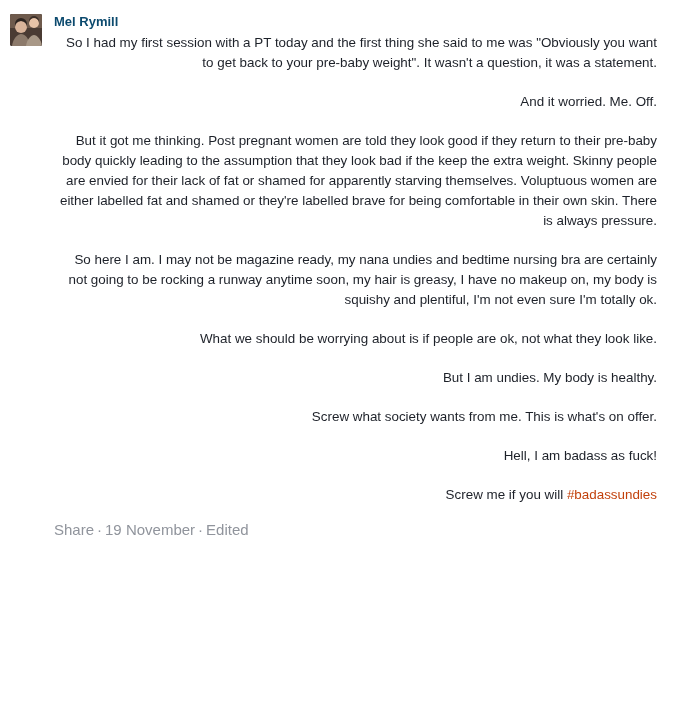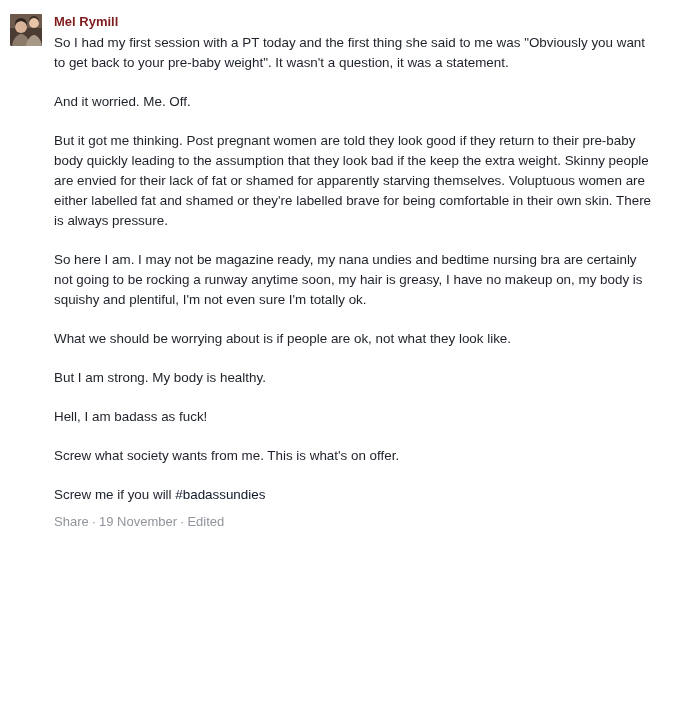"Mel Rymill" .author { color: #7f1d1d -> #0c4a6e }
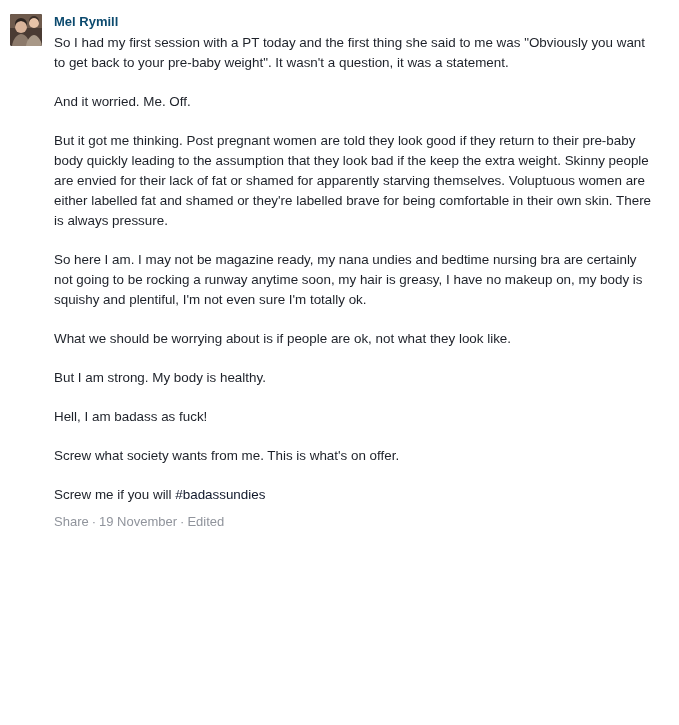"So I had my first" .para { text-align: none -> right }
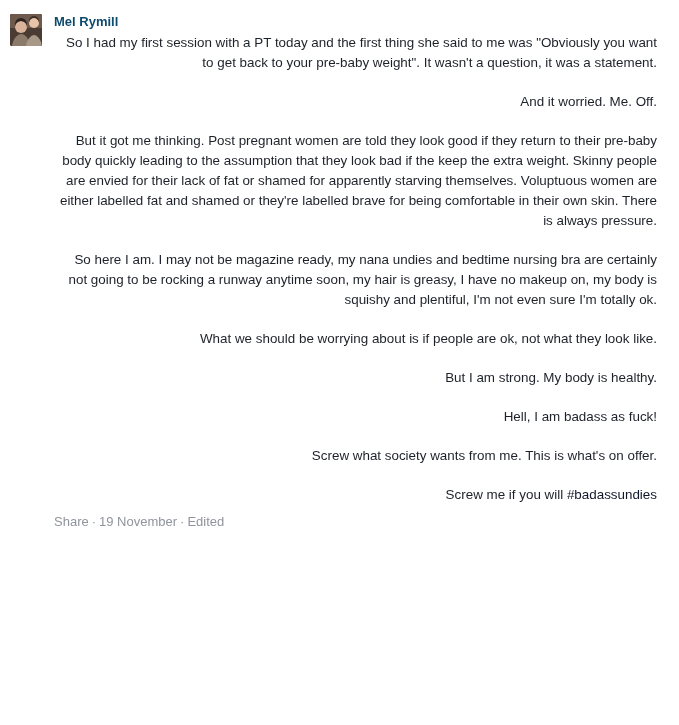"But I am strong. My" p.para { text: strong -> undies }
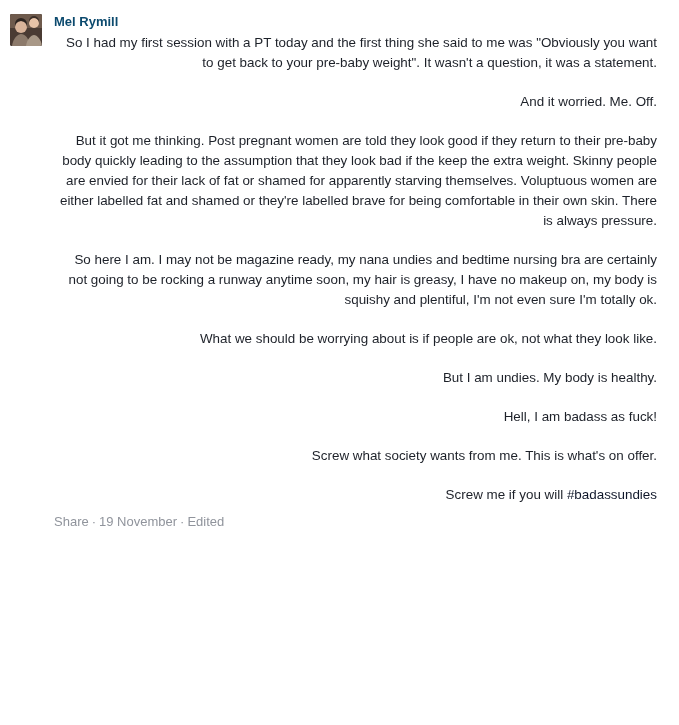"Hell, I am badass as" p.para { order: before "Screw what society wants from" -> after "Screw what society wants from" }
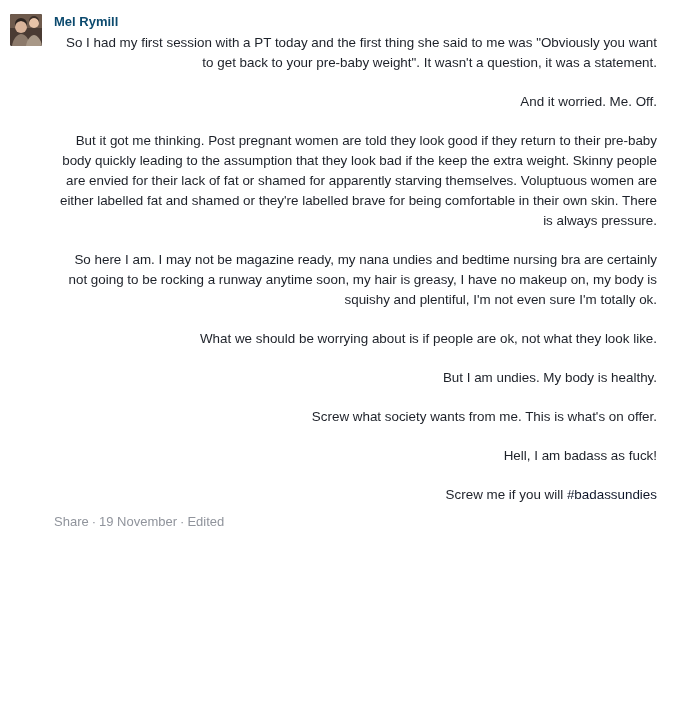"#badassundies" .hashtag { color: #0f172a -> #c2410c }
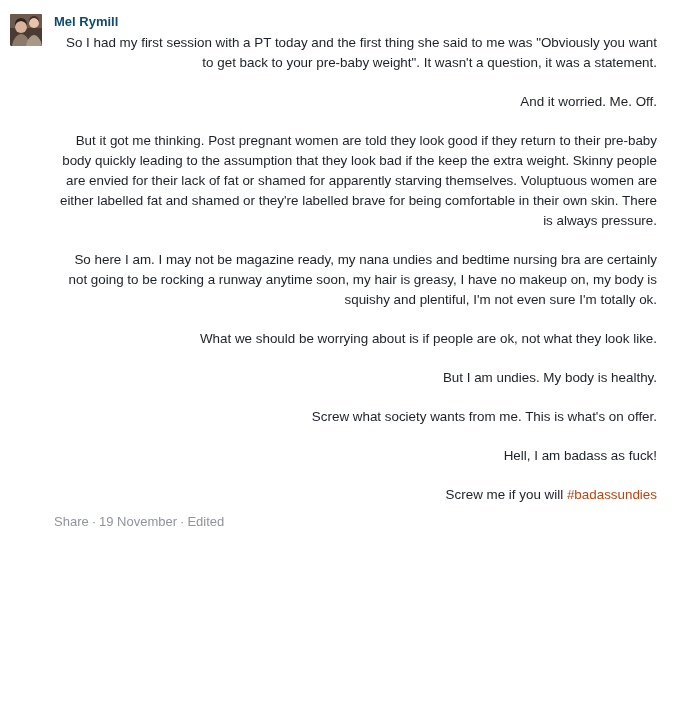"Share · 19 November ·" .footer { font-size: 13px -> 15px; margin-top: 9px -> 17px }
